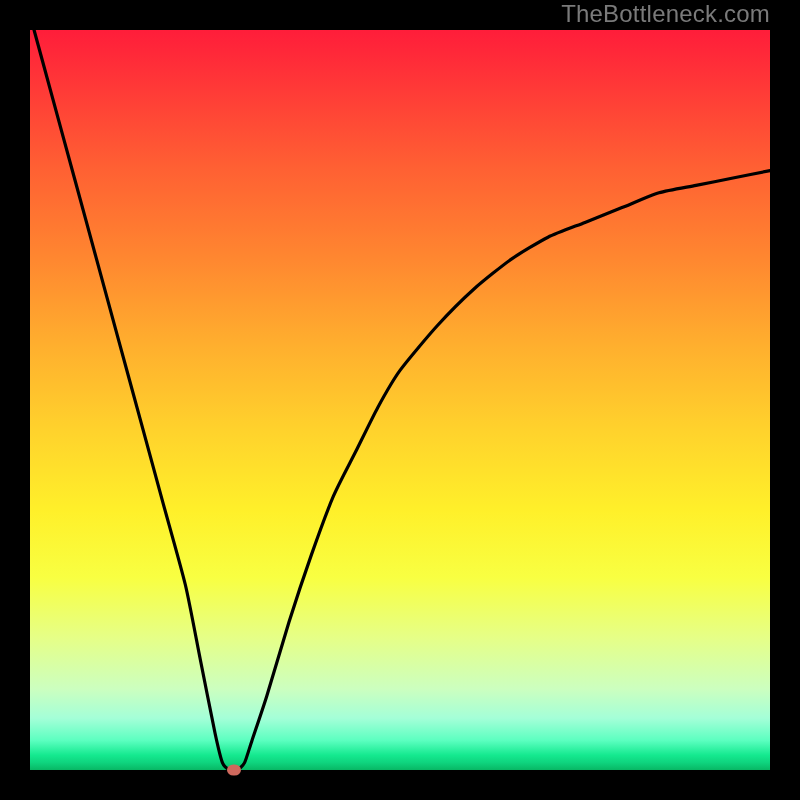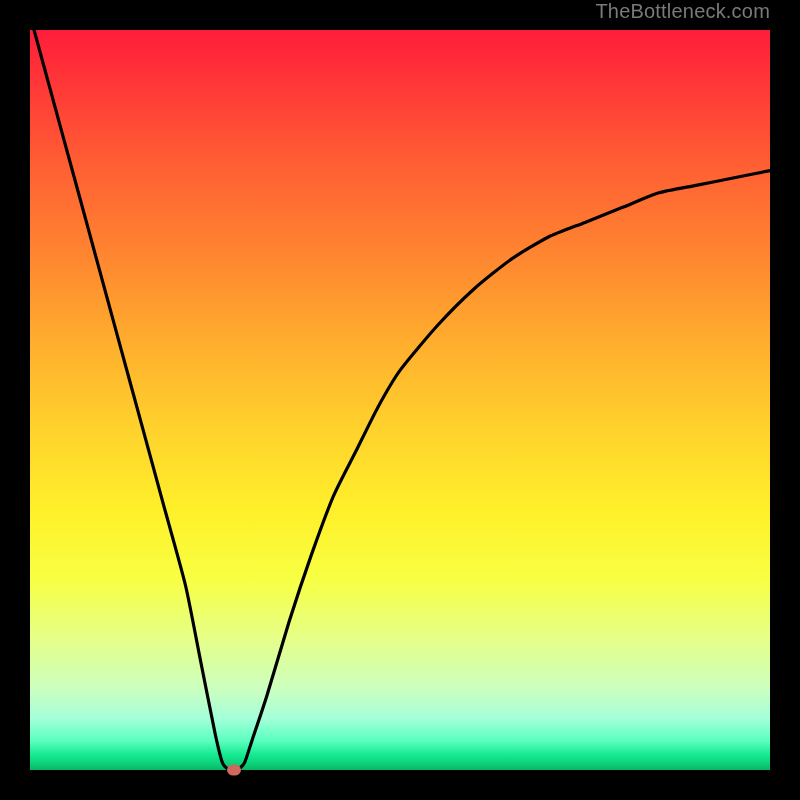"TheBottleneck.com" .watermark { font-size: 20px -> 24px }
